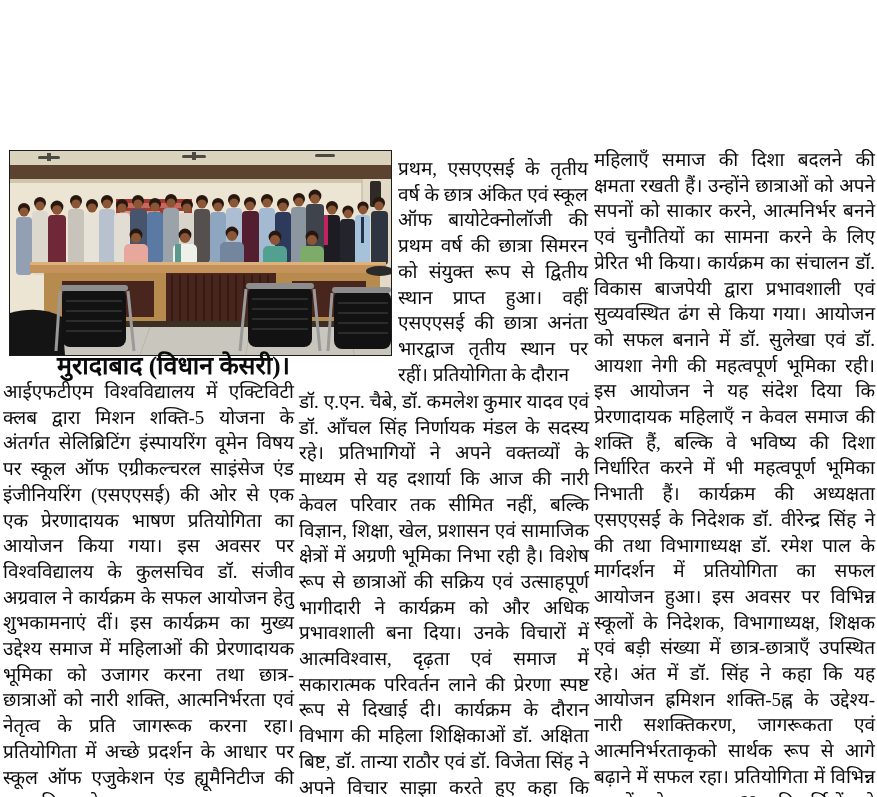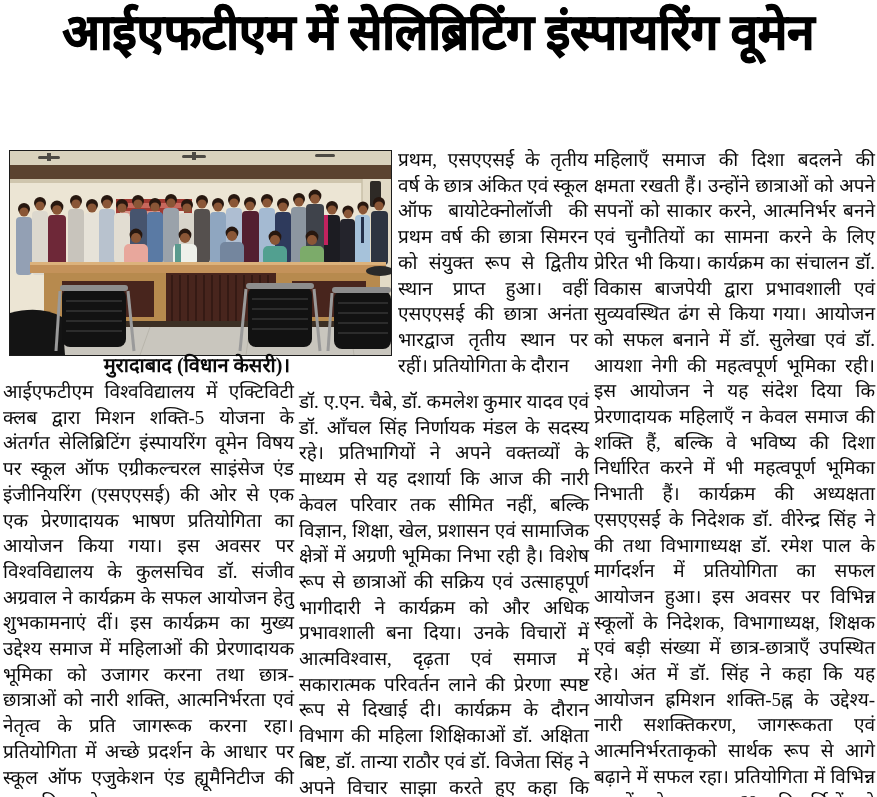"आईएफटीएम में सेलिब्रिटिंग इंस्पायरिंग" span.hl-line { html: <span>आईएफटीएम में सेलिब्रिटिंग इंस्पायरिंग वूमेन</span> -> none }
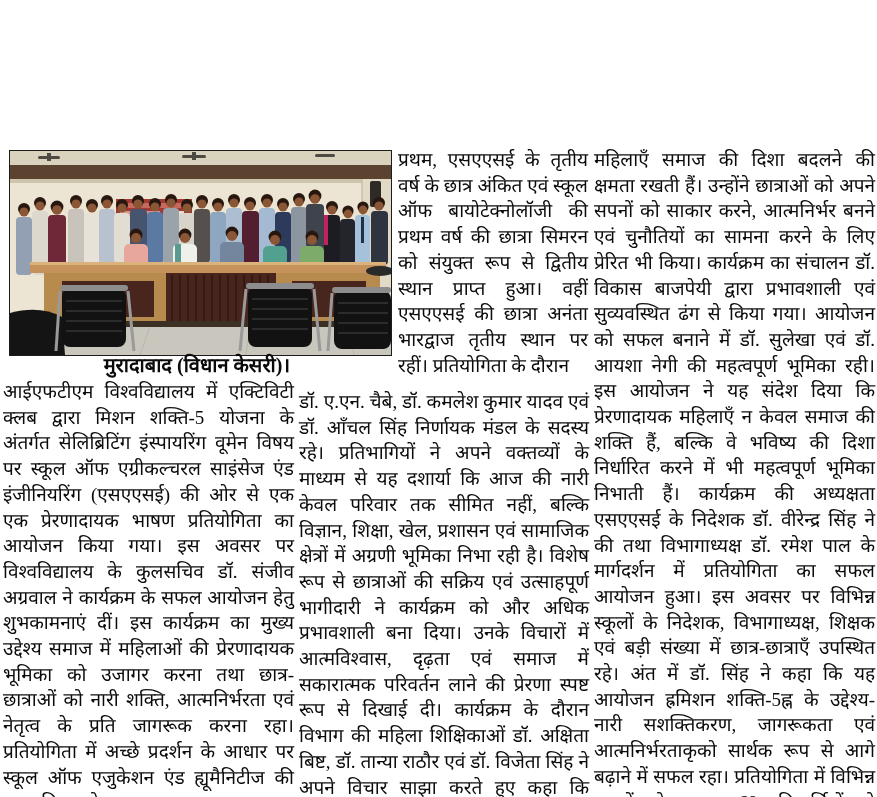"प्रथम, एसएएसई के तृतीय वर्ष" .col2-top { top: 147px -> 156px }
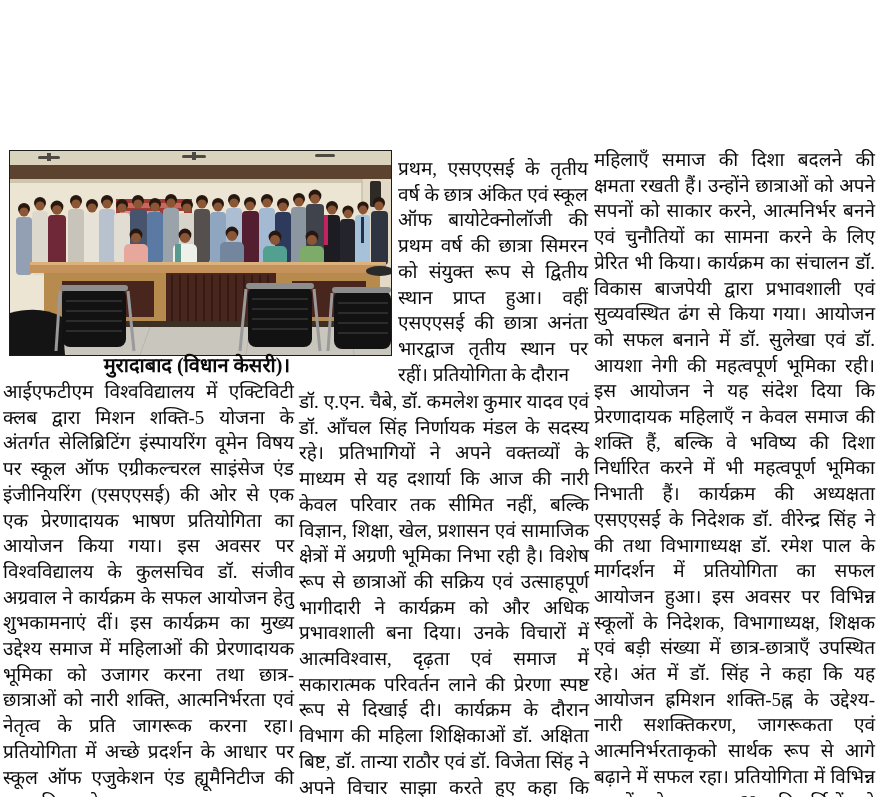"मुरादाबाद (विधान केसरी)।" .dateline { font-size: 20px -> 25px }
